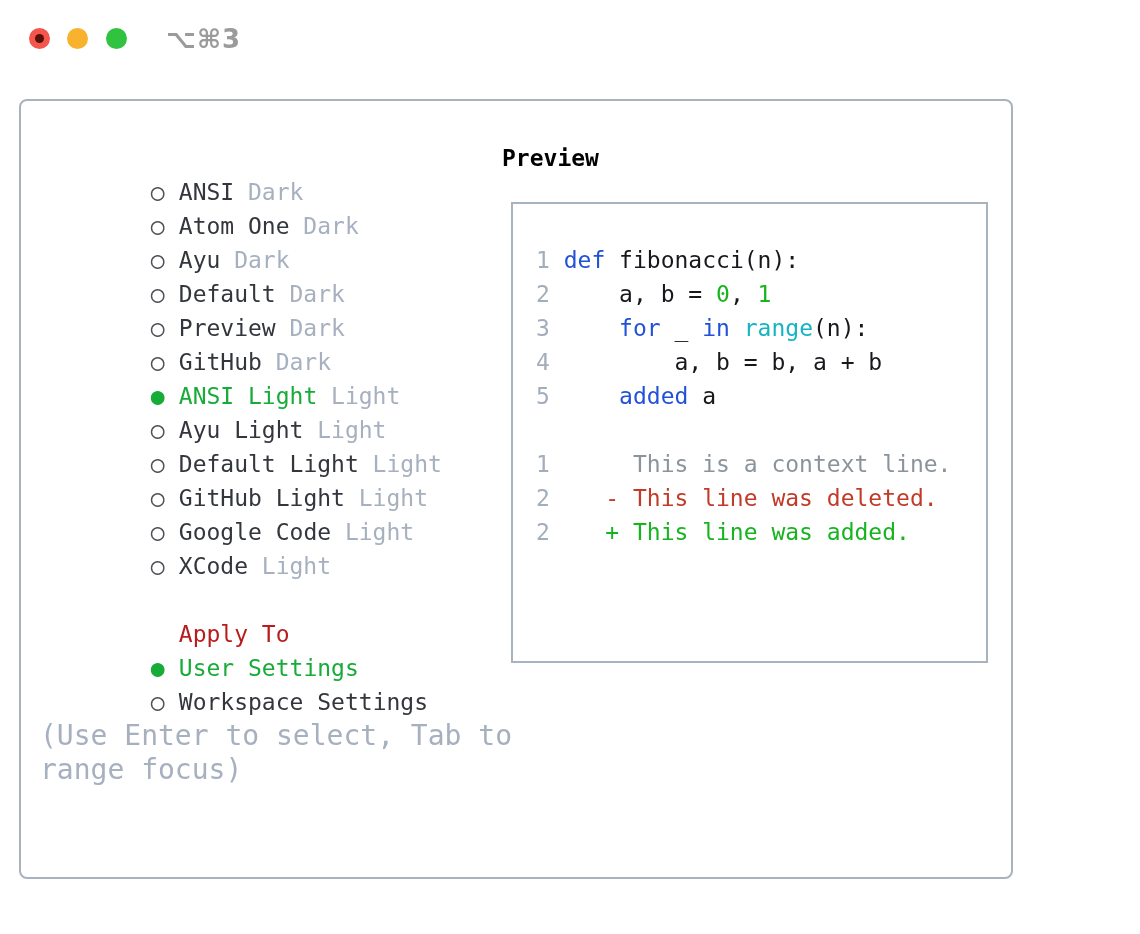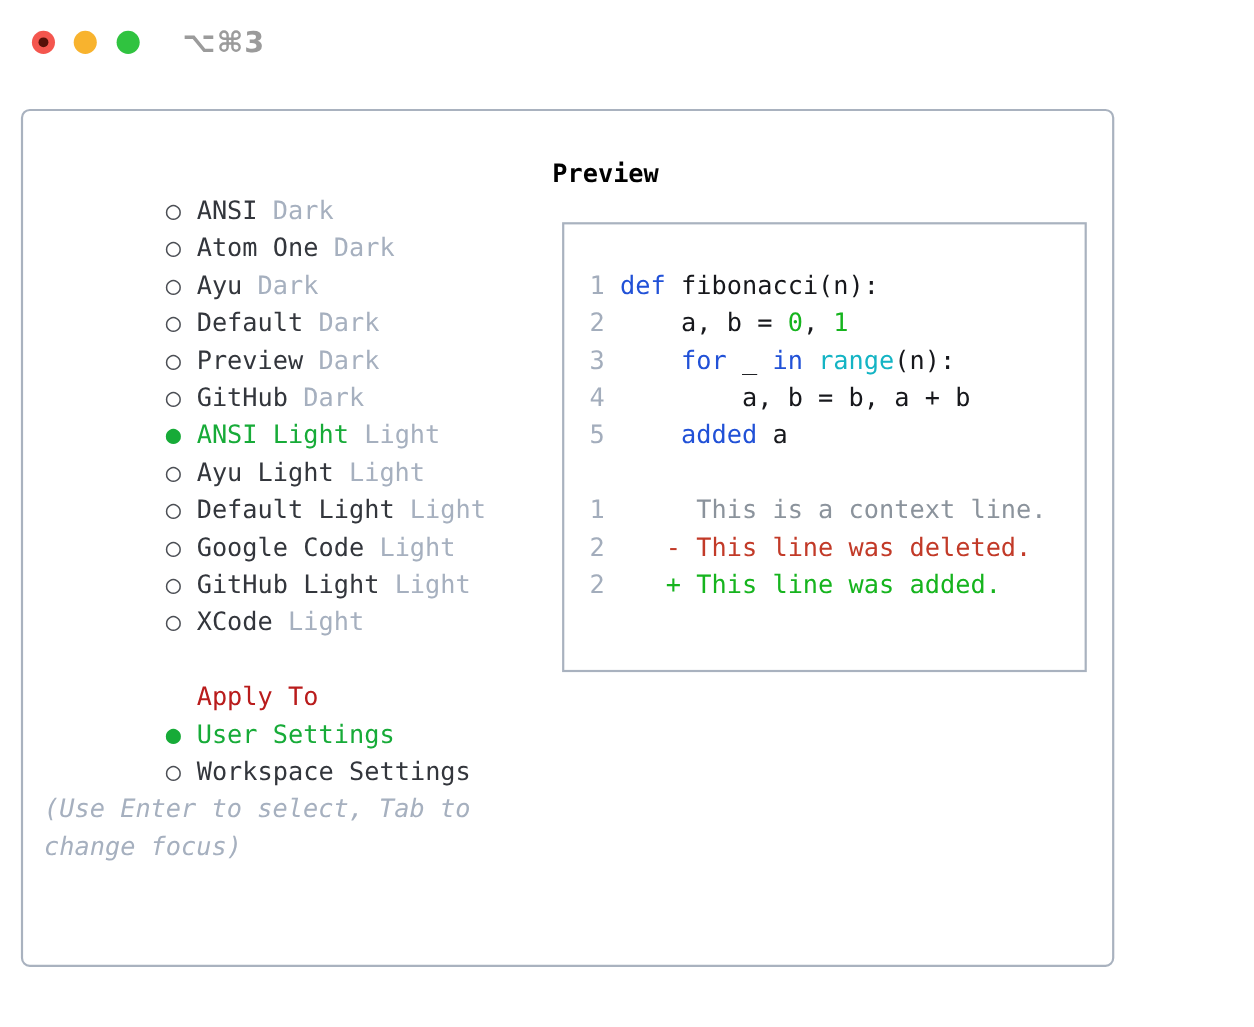"1 def fibonacci(n):" .preview-panel { height: 409px -> 461px }
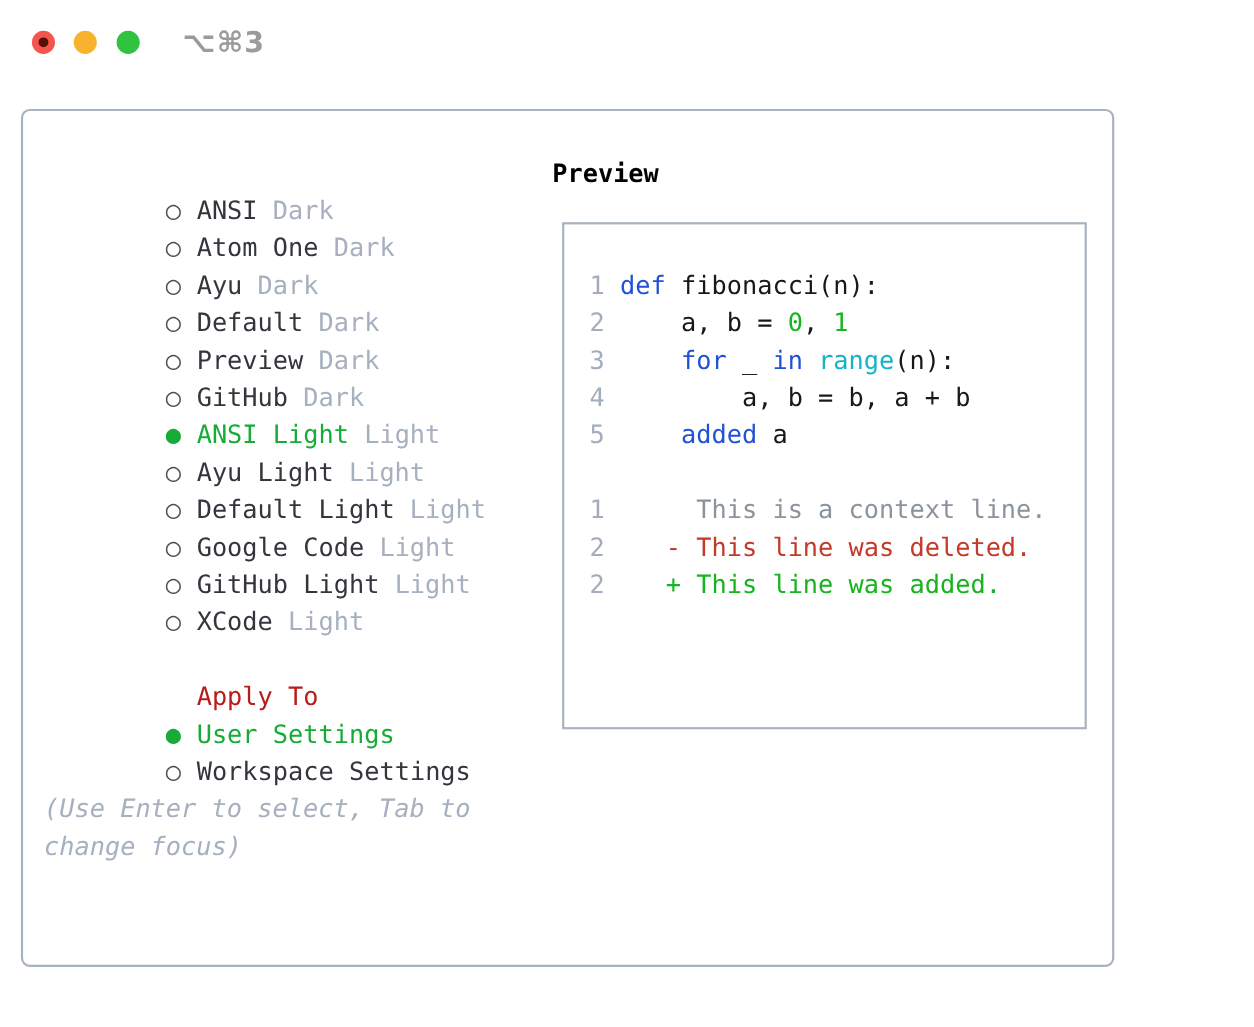"○ Google Code Light" div.row { order: before "○ GitHub Light Light" -> after "○ GitHub Light Light" }
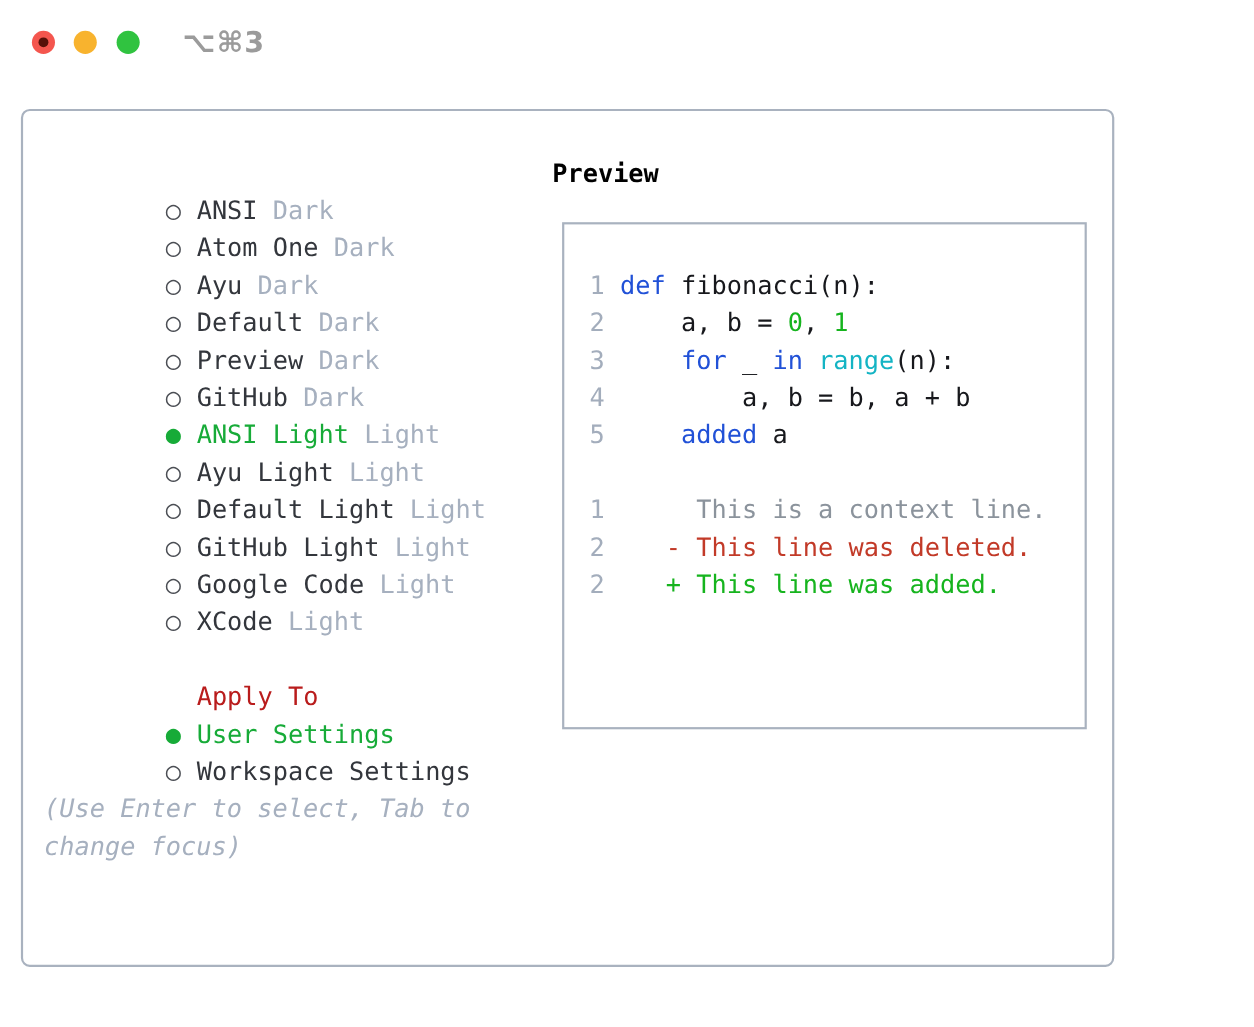"(Use Enter to select, Tab" .hint { font-size: 23px -> 28px; font-style: italic -> none }
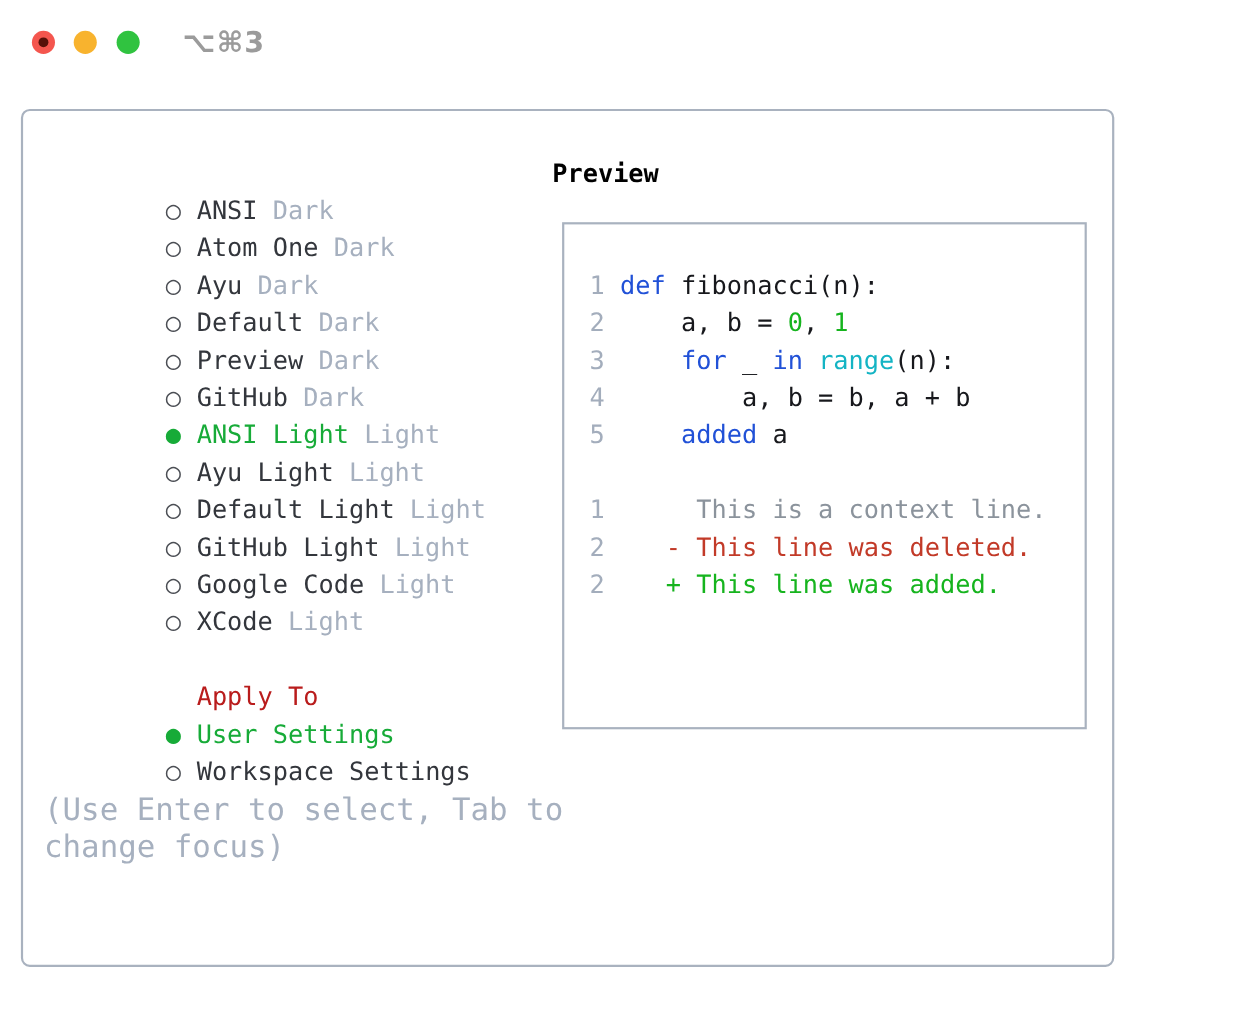"change focus)" div.hint { text: change -> range }
